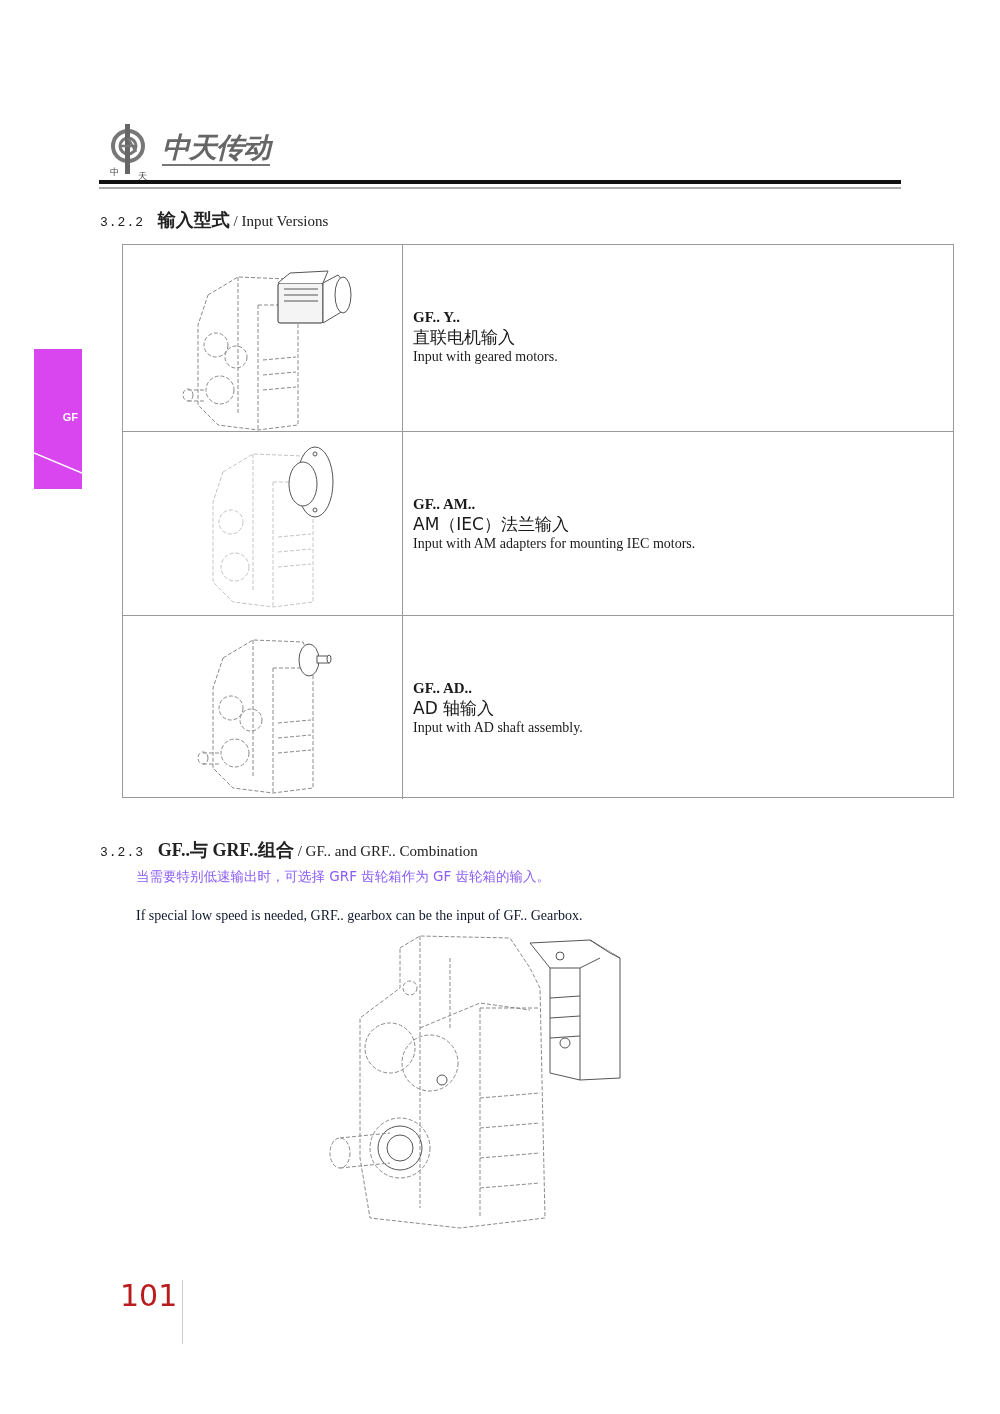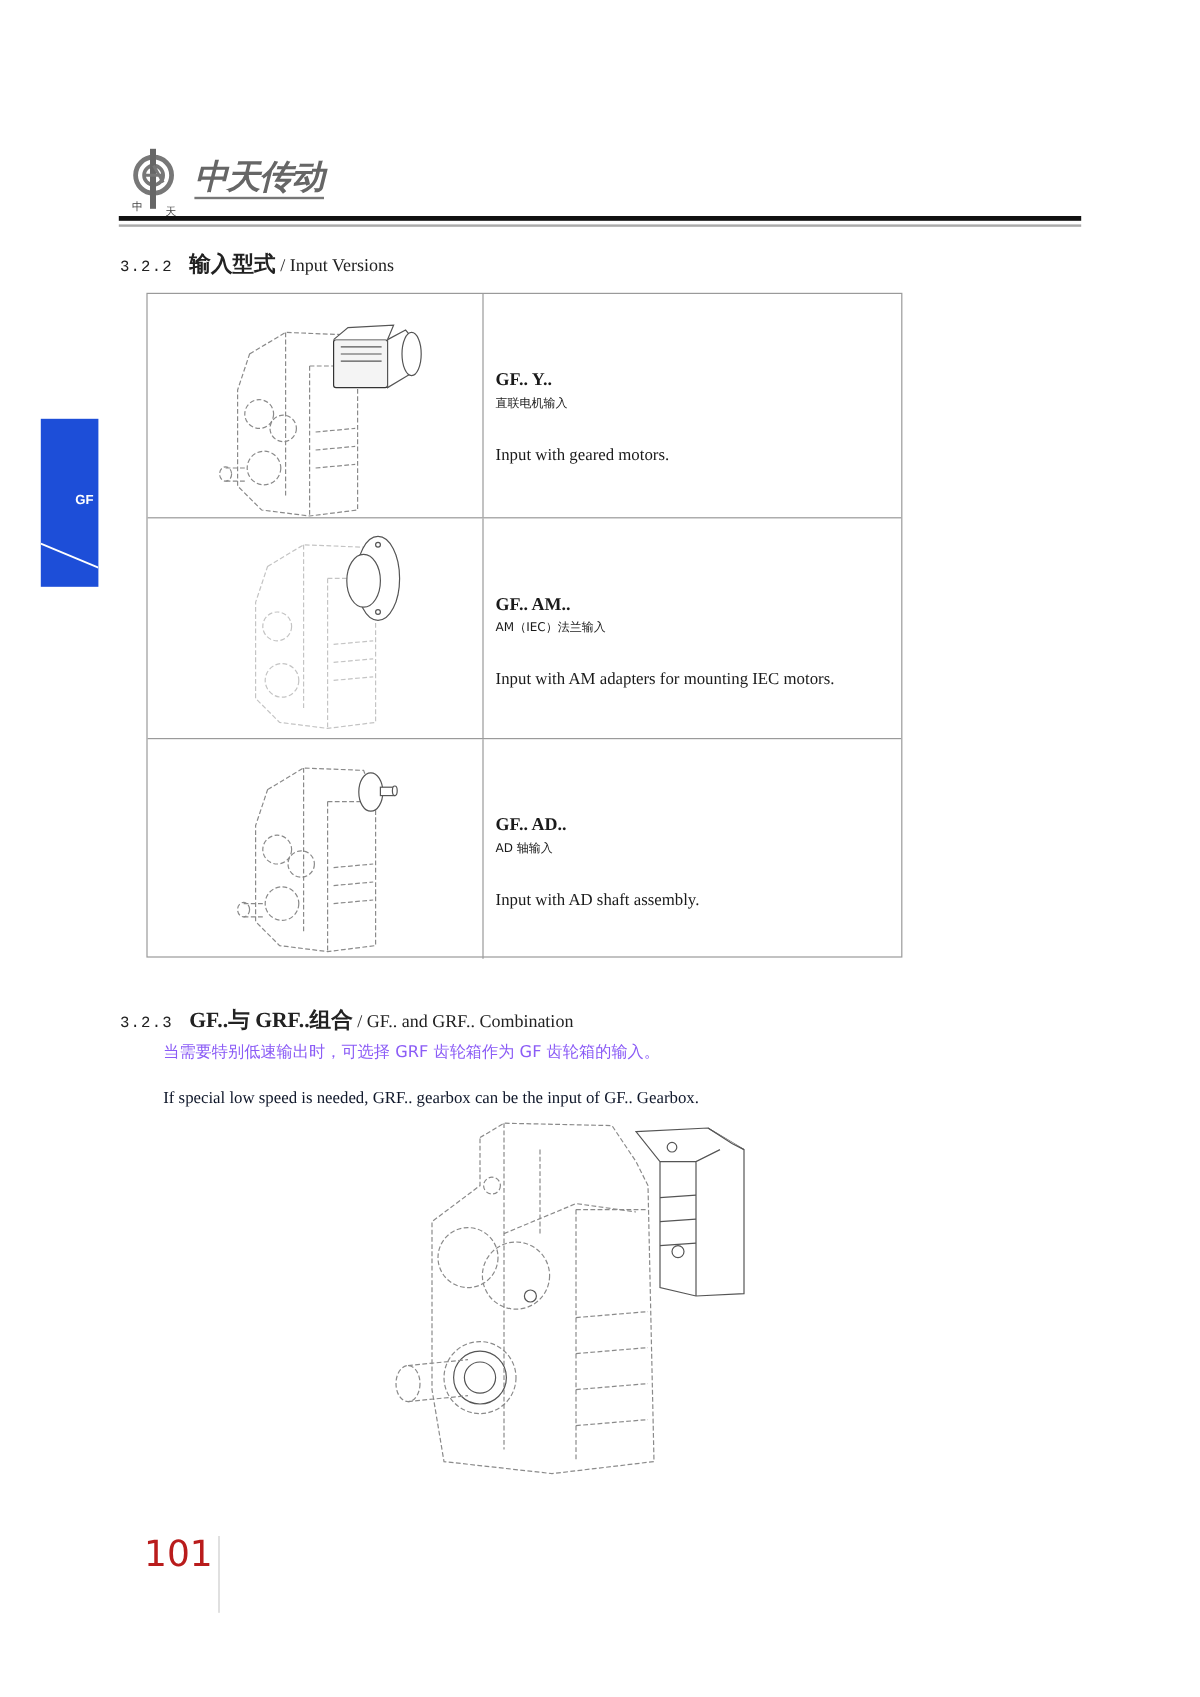"GF.. Y.." .io-table { width: 630px -> 832px }
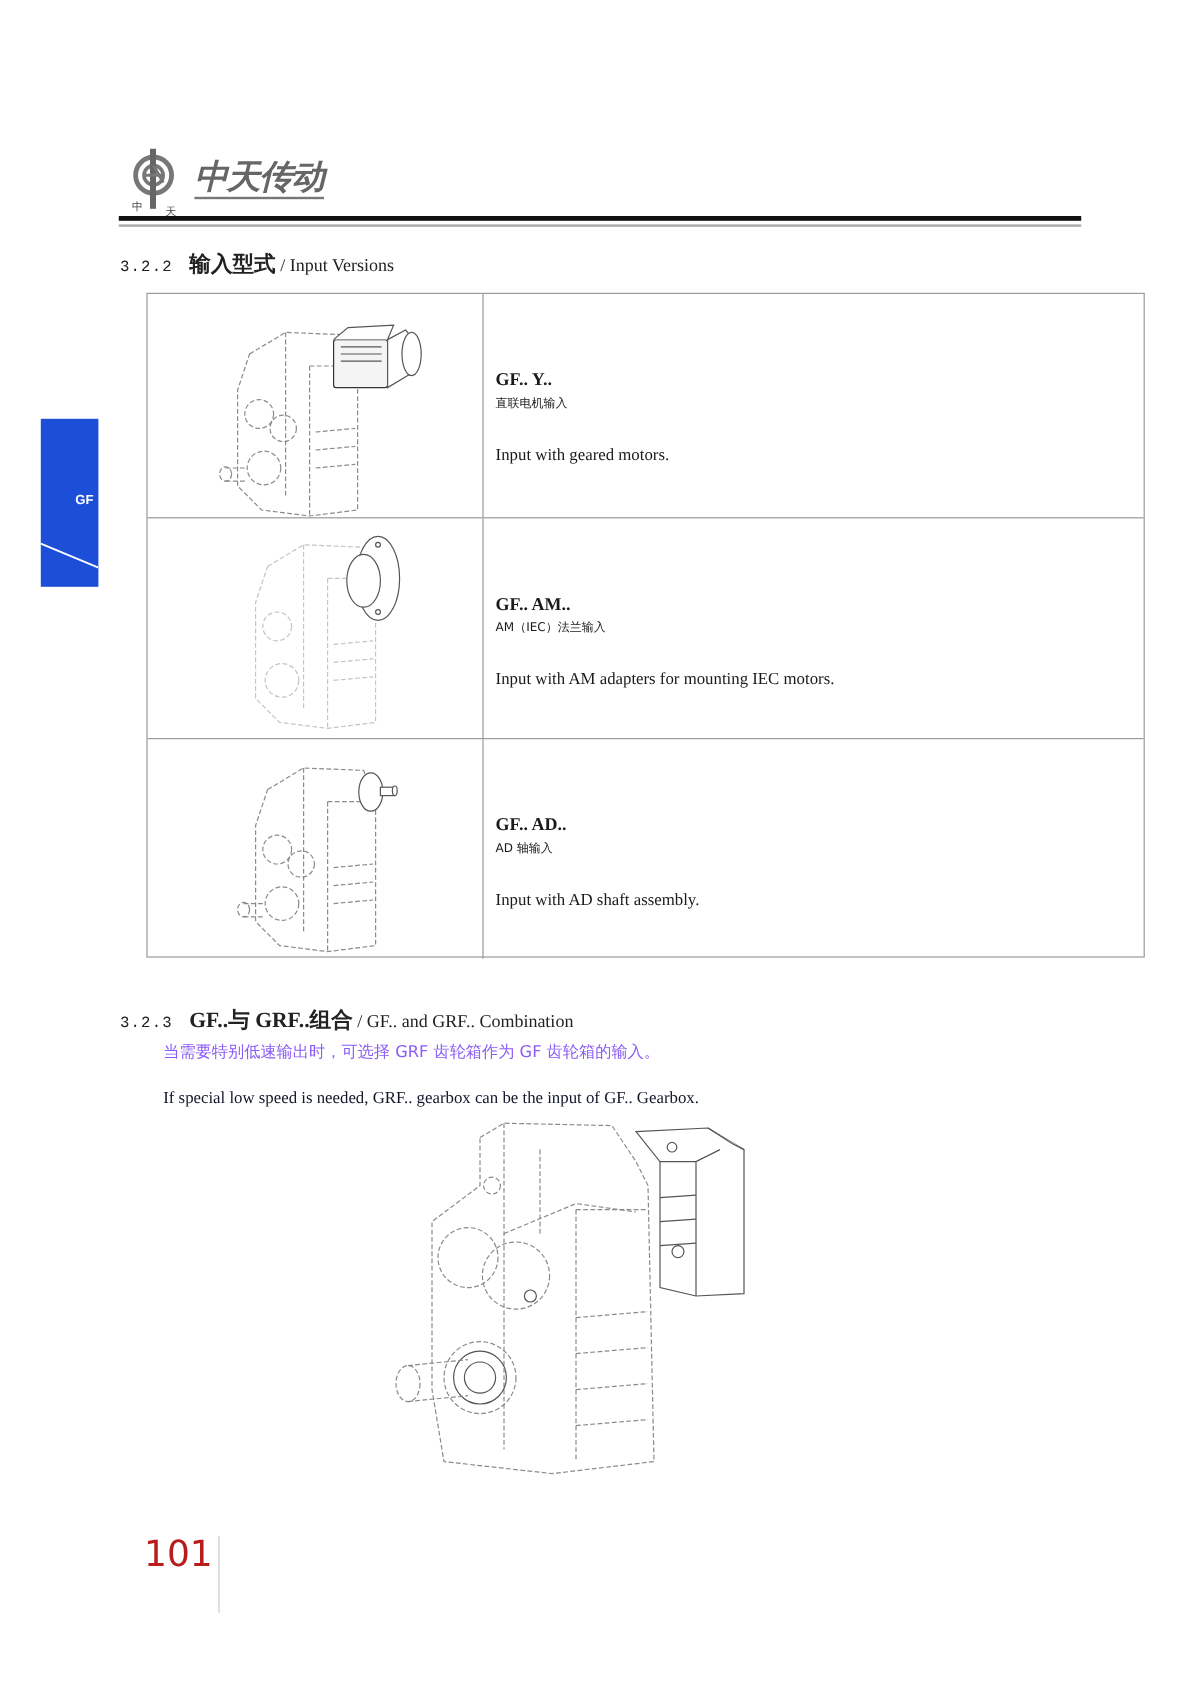"直联电机输入" .io-zh { font-size: 10px -> 17px }
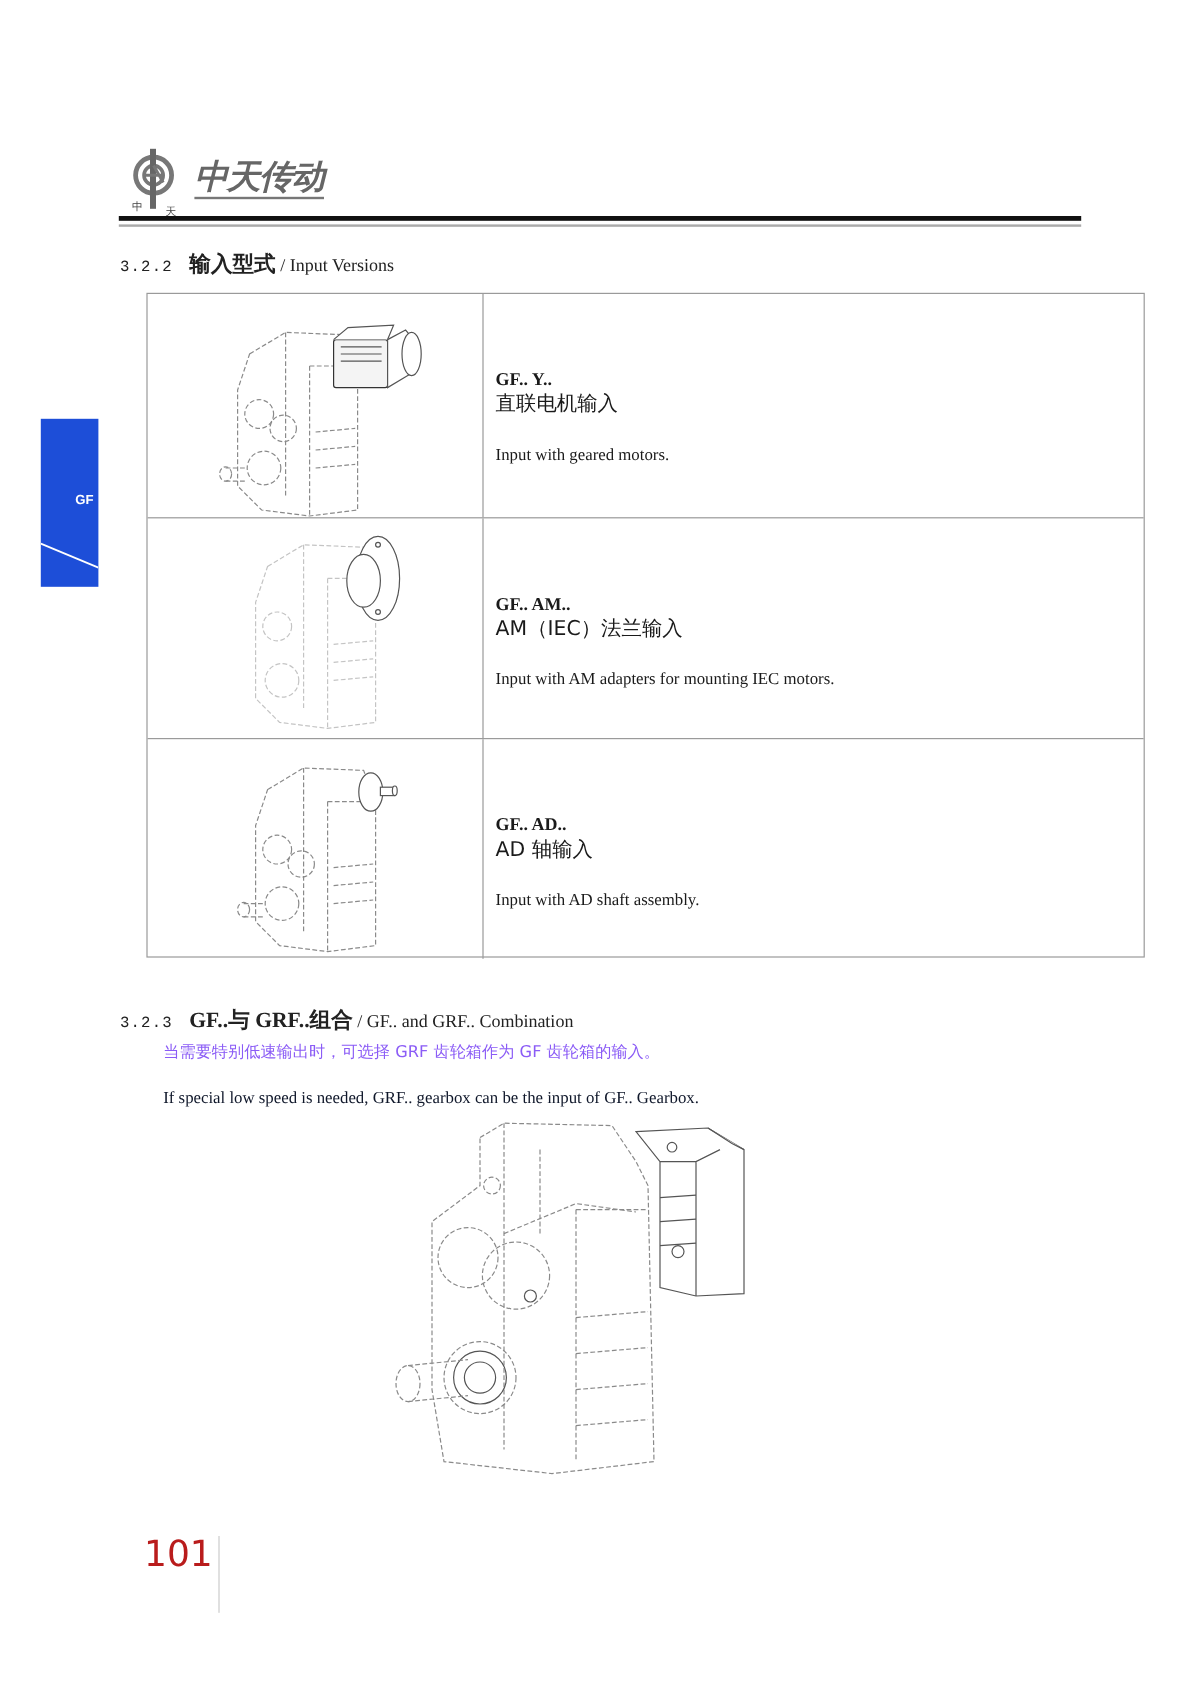"Input with geared motors." .io-en { margin-top: 23px -> none }
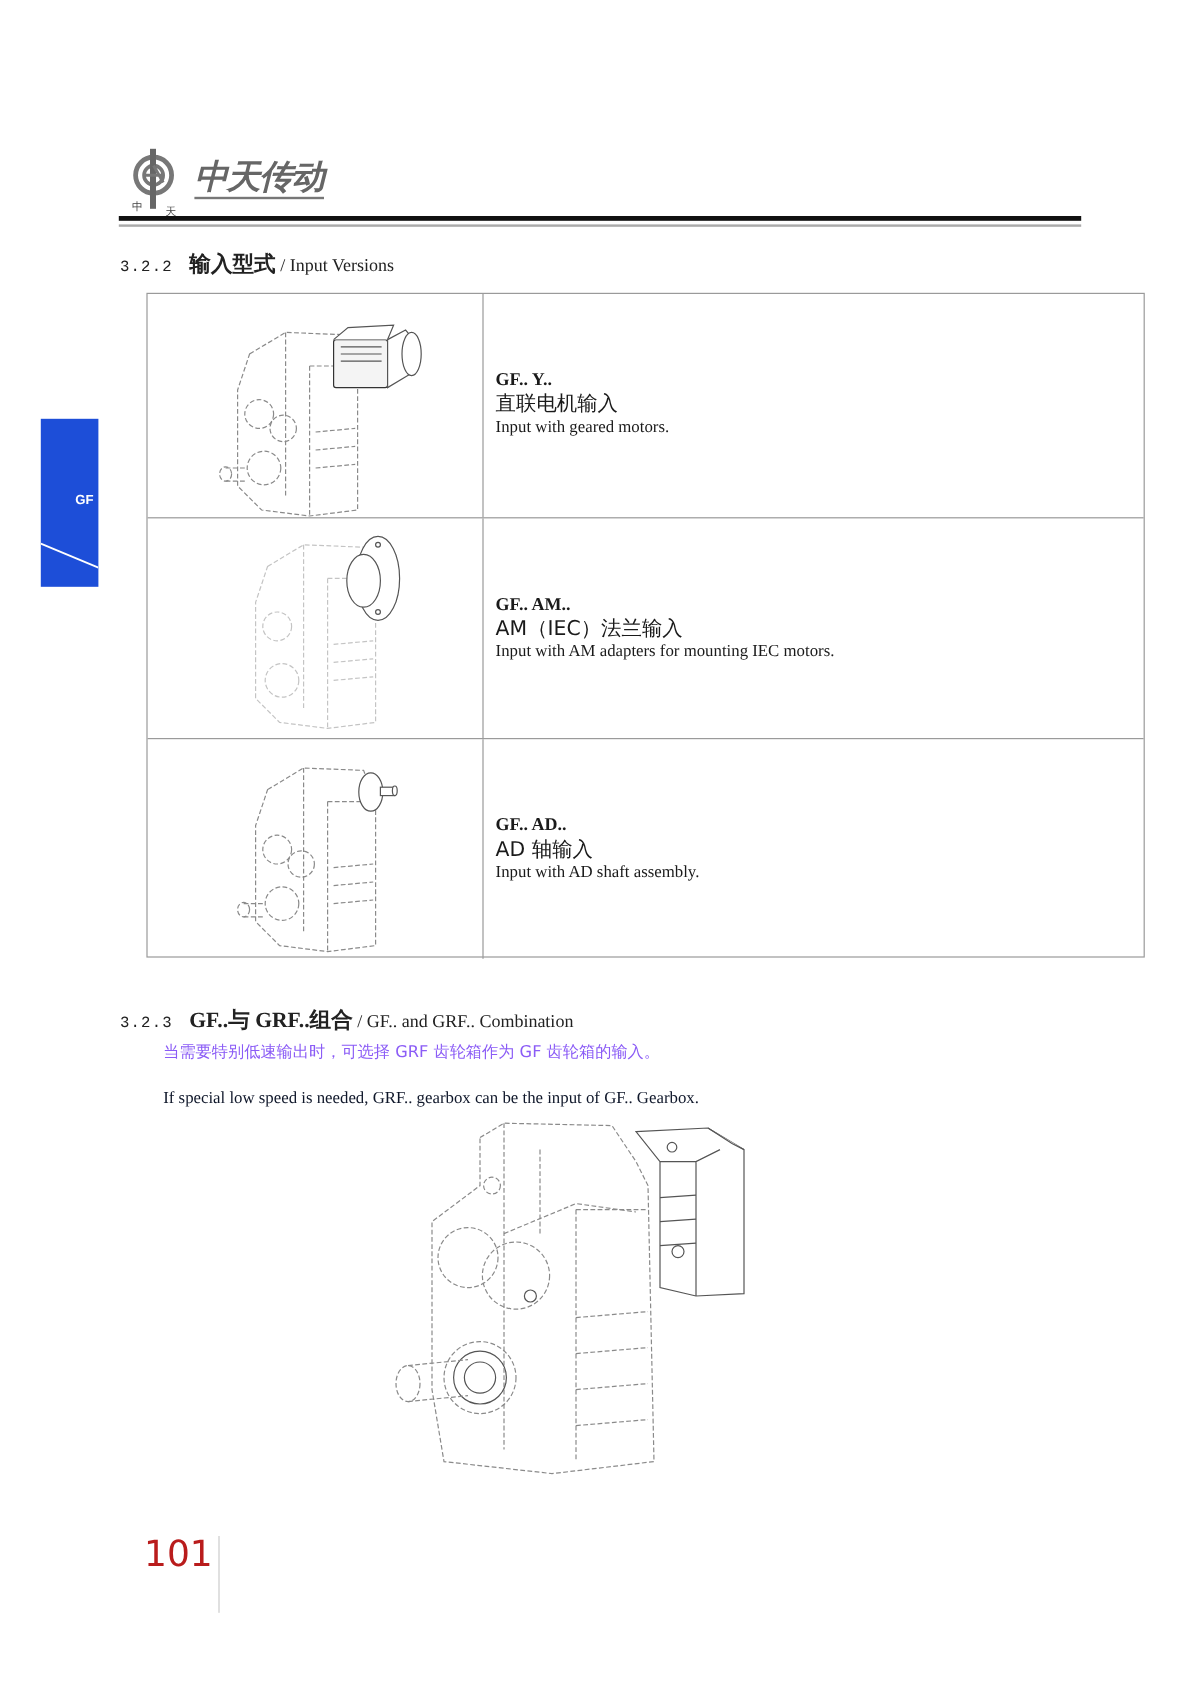"GF" .side-tab { background: #1d4ed8 -> #d946ef }
